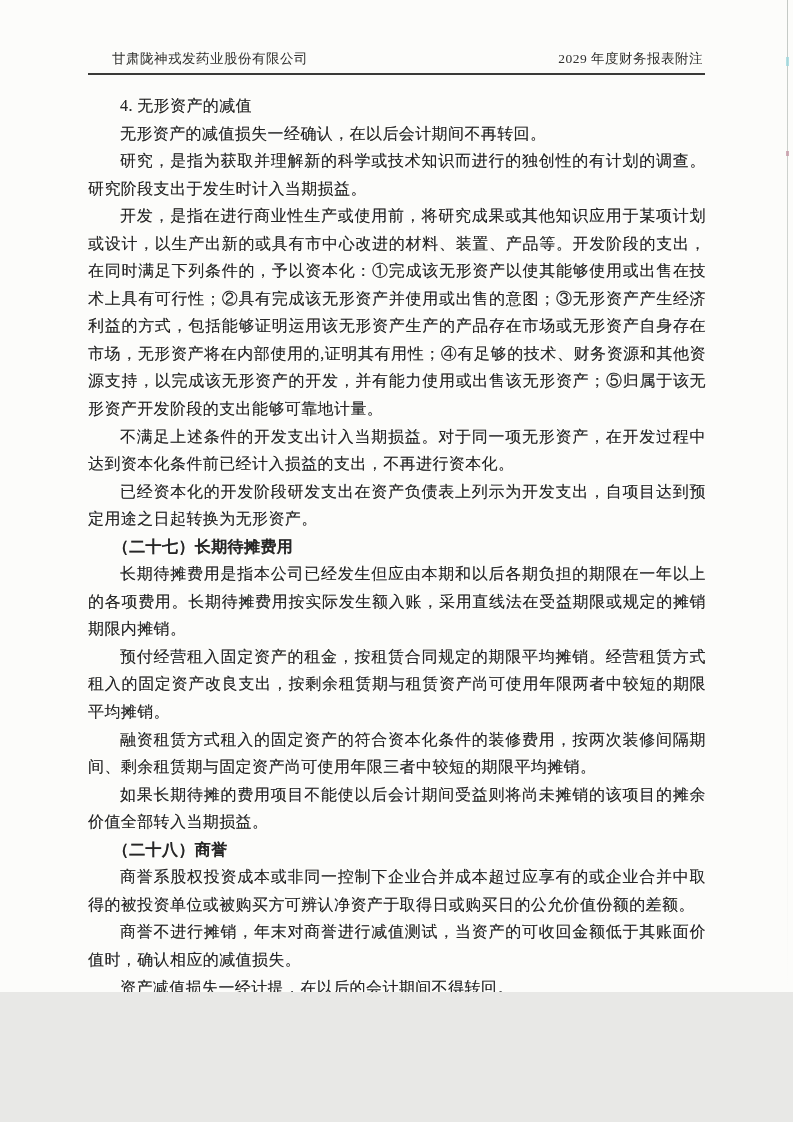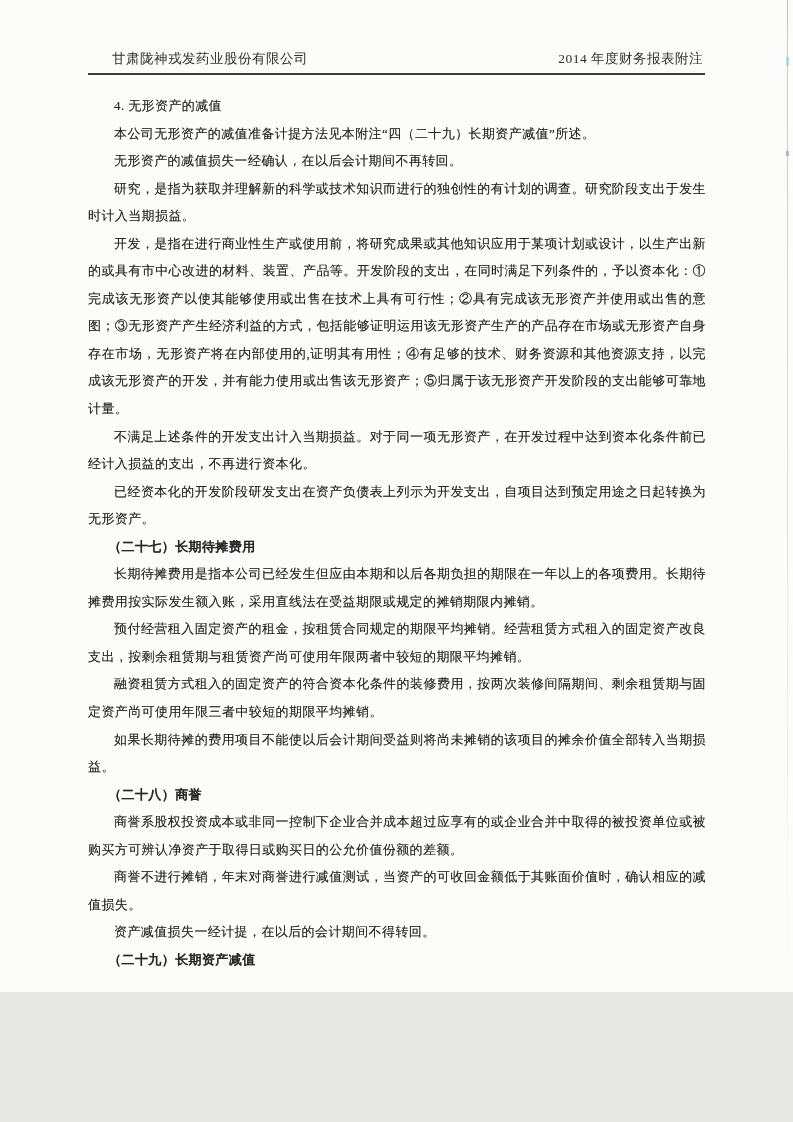"2014 年度财务报表附注" span.doc-title { text: 2014 -> 2029 }
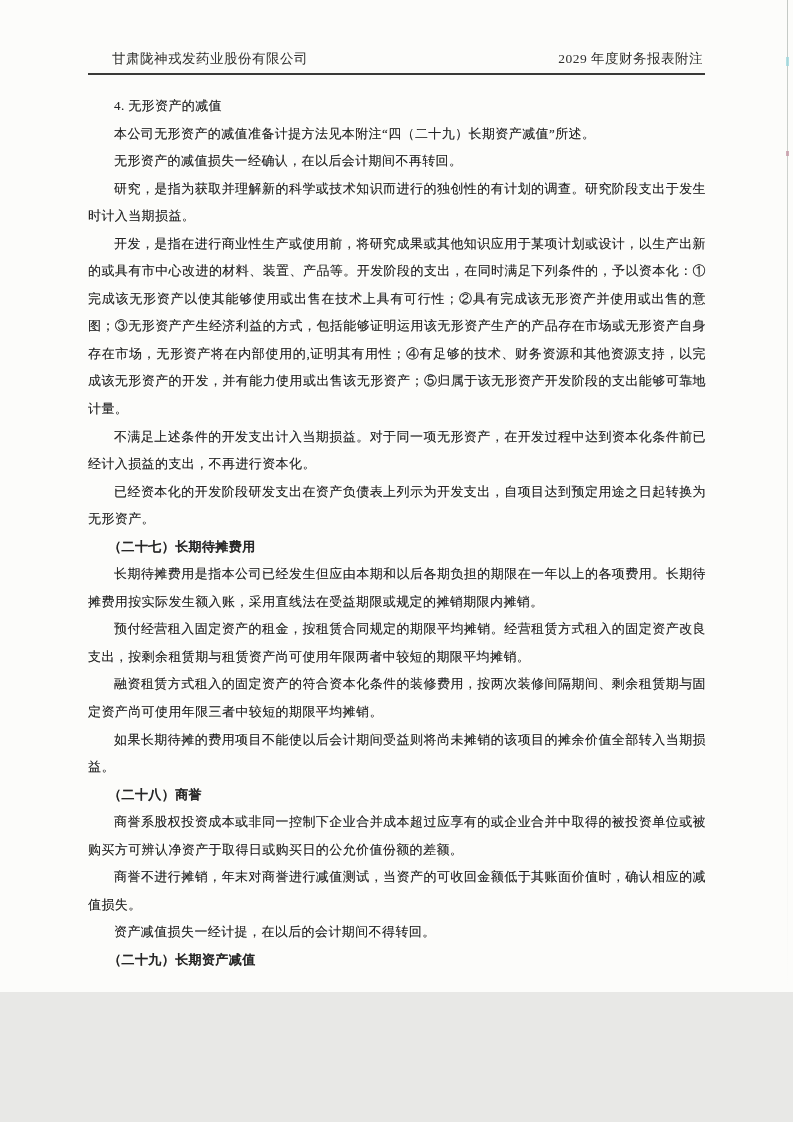"4. 无形资产的减值" .body-text { font-size: 13px -> 16px }
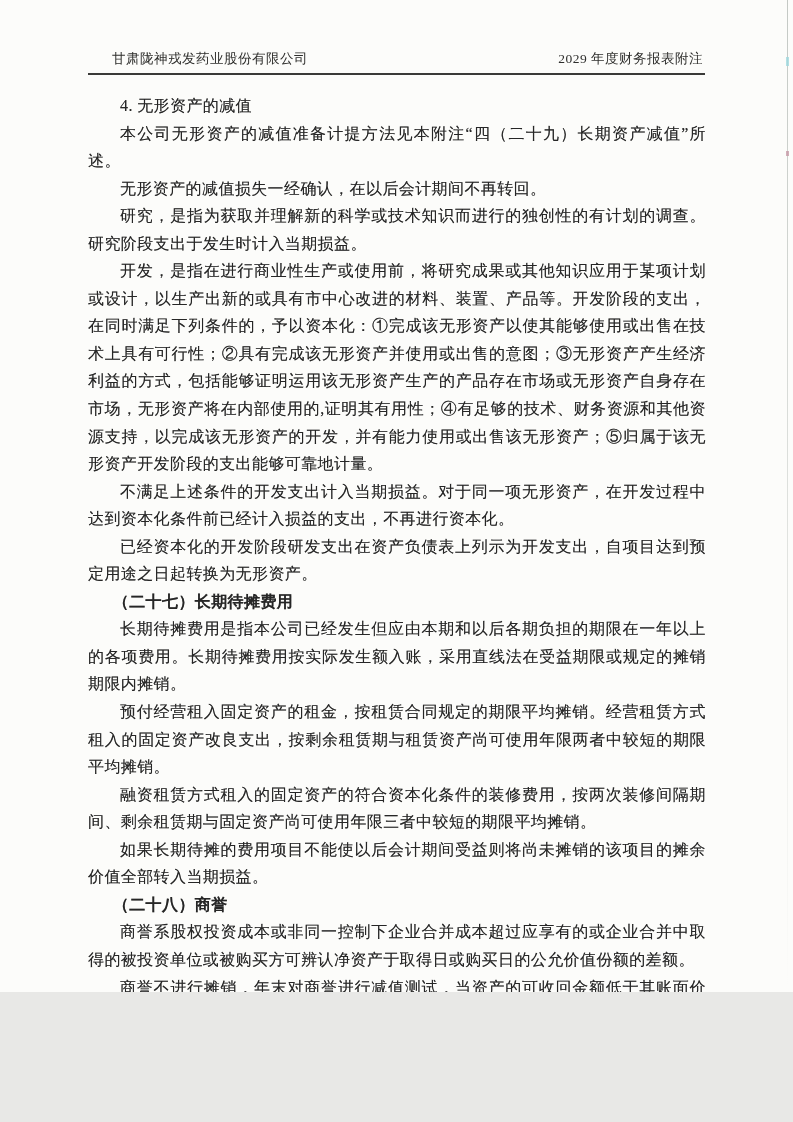"本公司无形资产的减值准备计提方法见本附注“四（二十九）长期资产减值”所述。" p.blk { html: <p>本公司无形资产的减值准备计提方法见本附注“四（二十九）长期资产减值”所述。</p> -> none }
